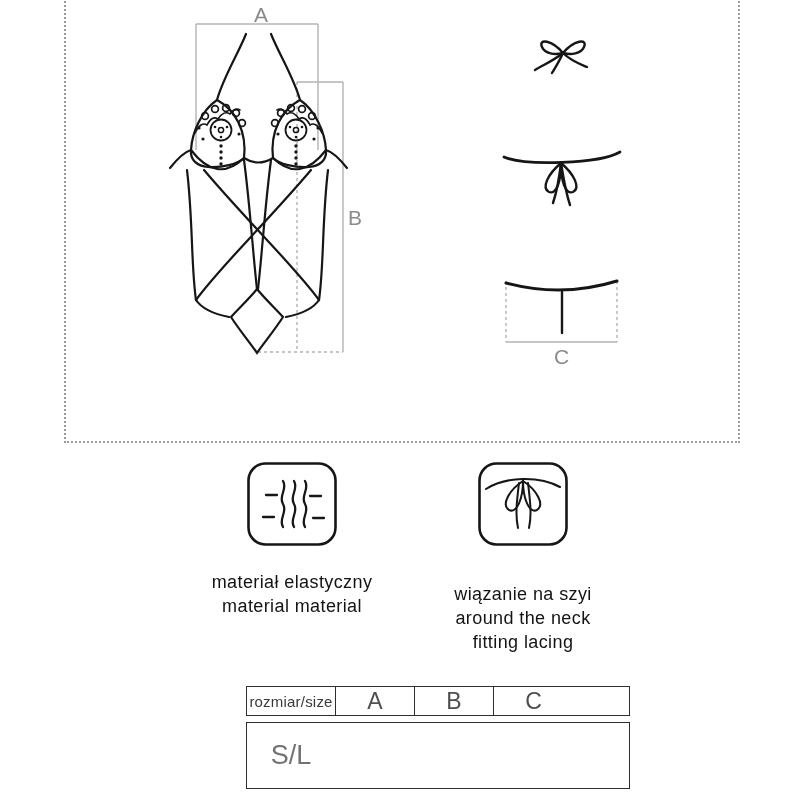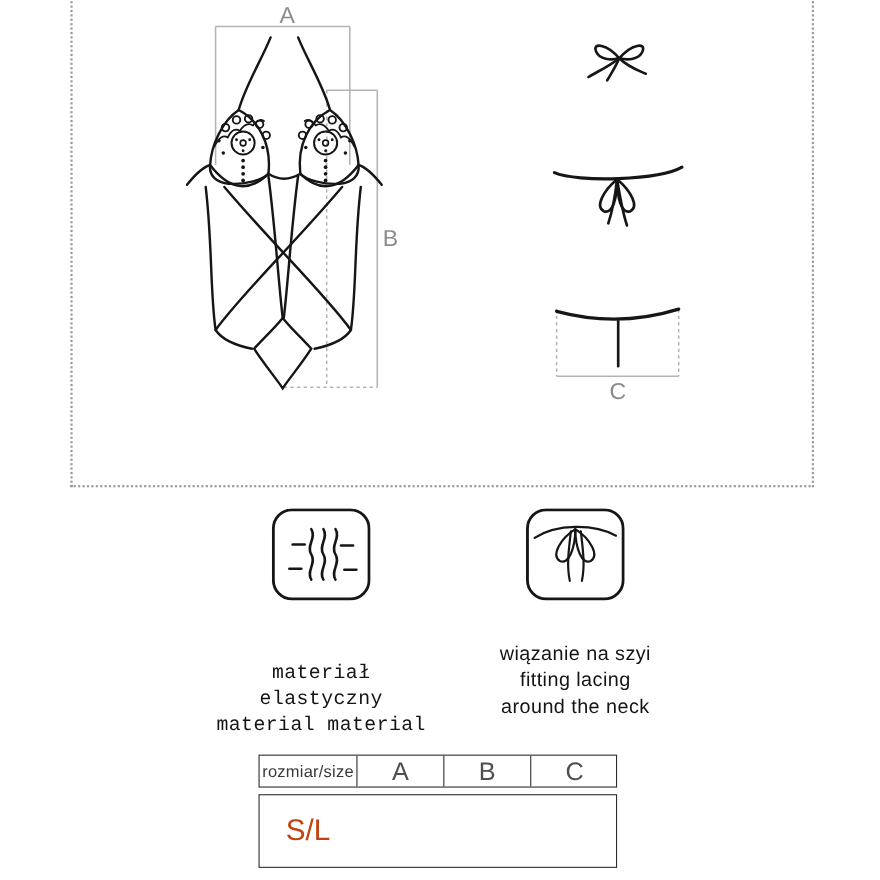"materiał elastyczny" div.caption { font-family: Liberation Mono, monospace -> none; top: 600px -> 570px }
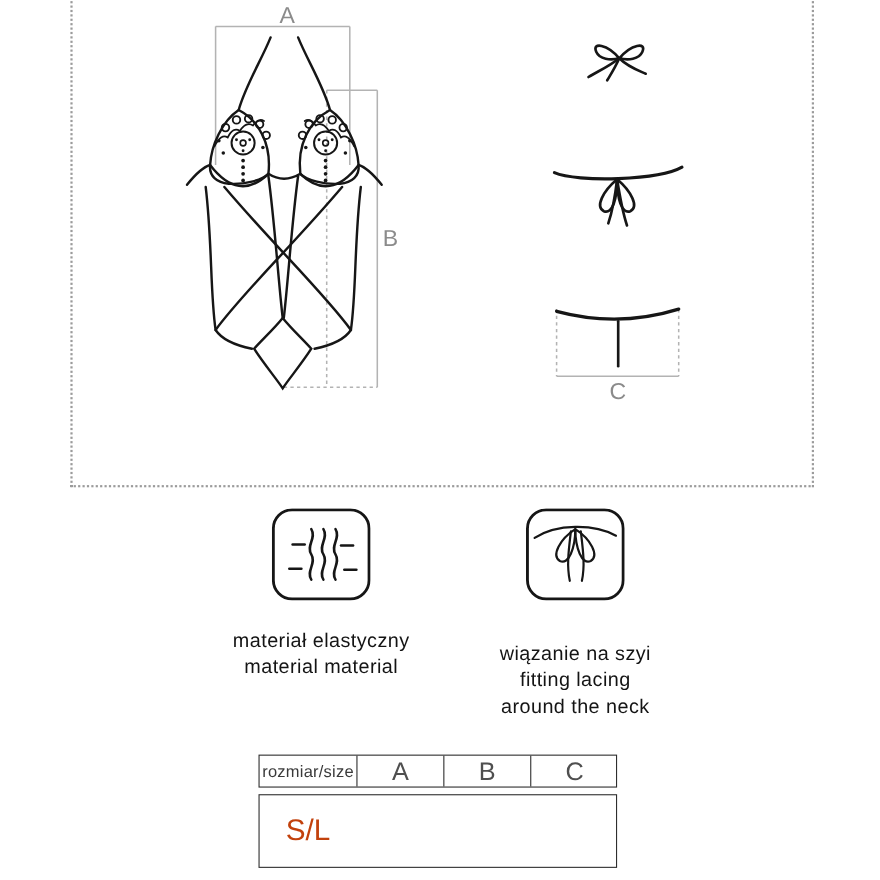"fitting lacing" div { order: before "around the neck" -> after "around the neck" }
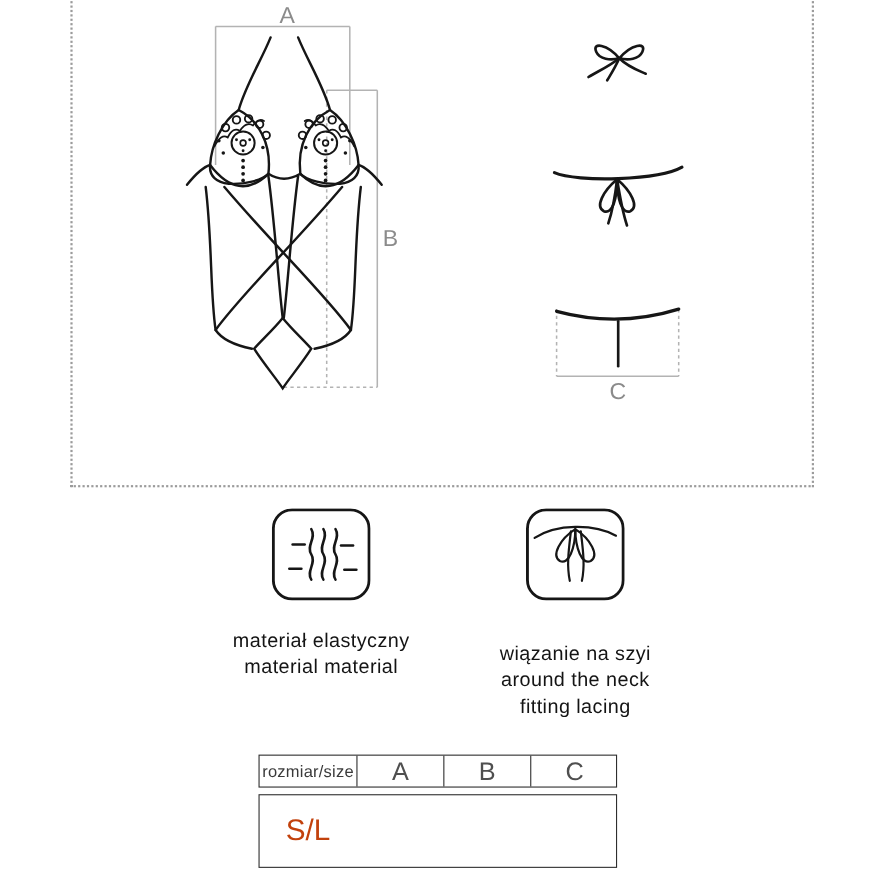"rozmiar/size" .size-table { left: 235px -> 246px; width: 326px -> 384px }
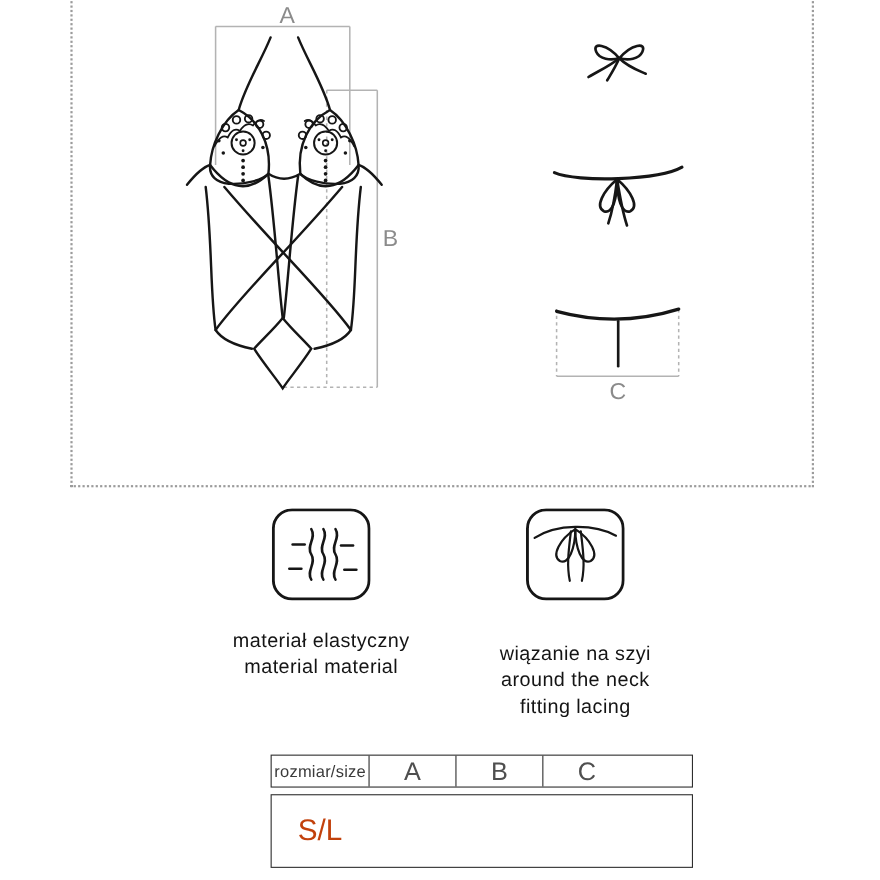"S/L" .tbl-row .cell { color: #c2410c -> #737373 }
